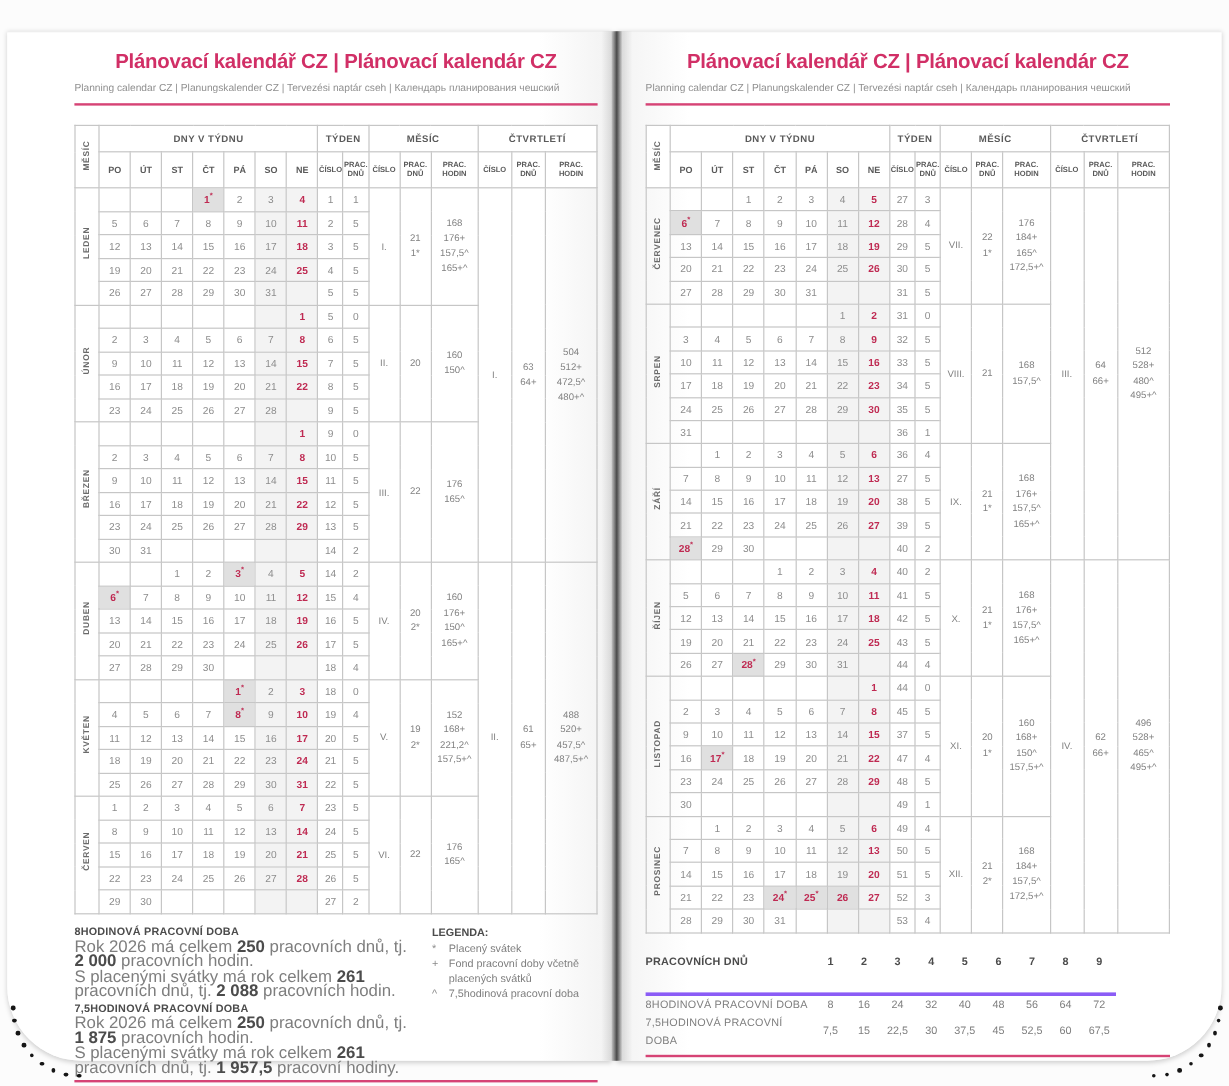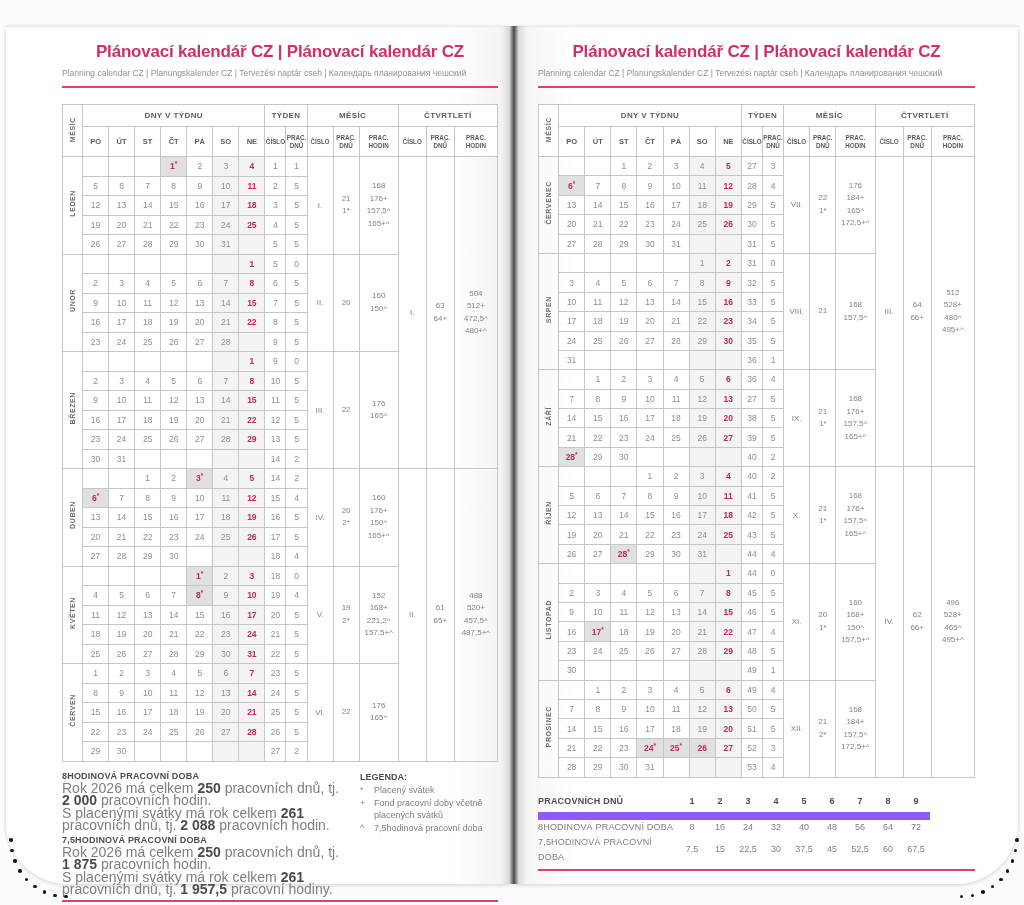"46" td.wk { text: 46 -> 37 }
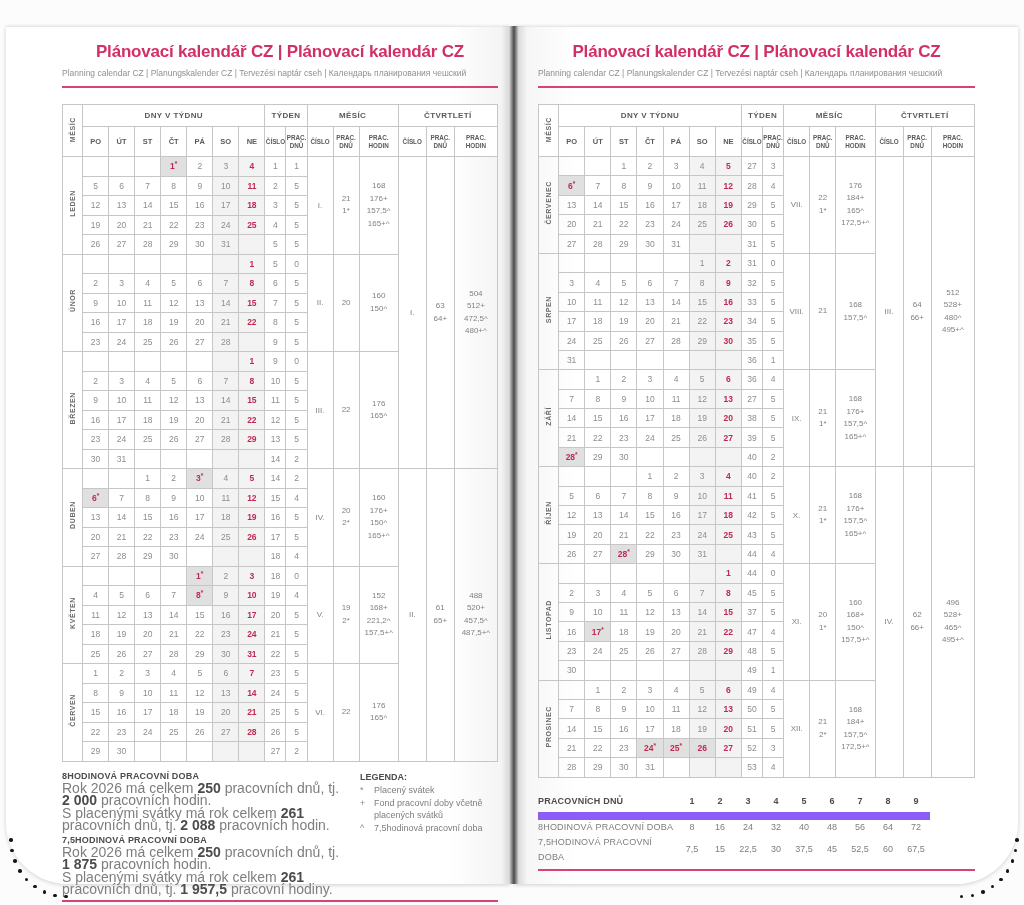"PRACOVNÍCH DNŮ" .ftr-head { border-bottom: 8px solid #8b5cf6 -> 3px solid #8b5cf6; padding-bottom: 3px -> 18px }
